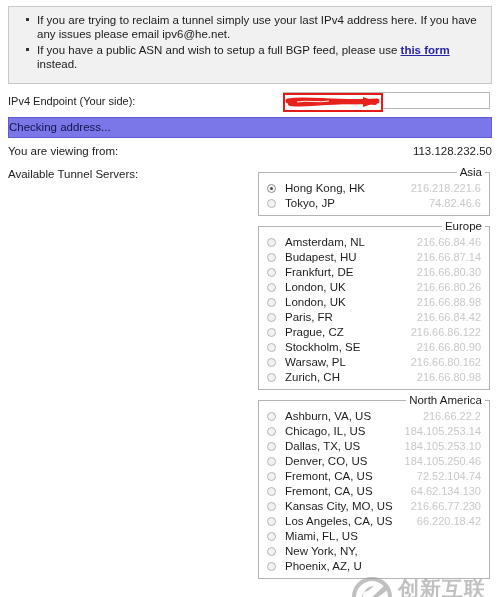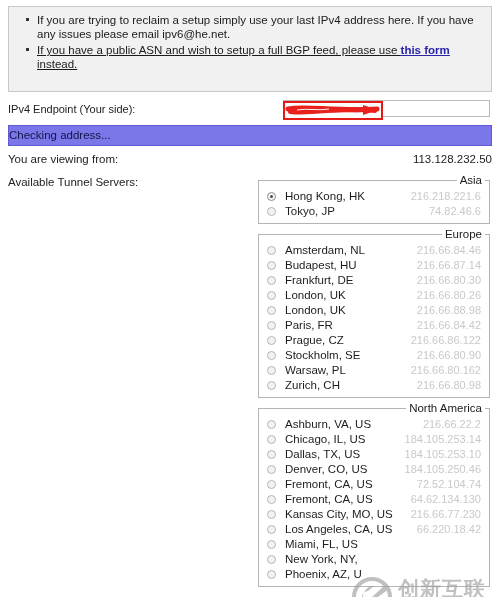"If you are trying to" span { text: setup -> tunnel }
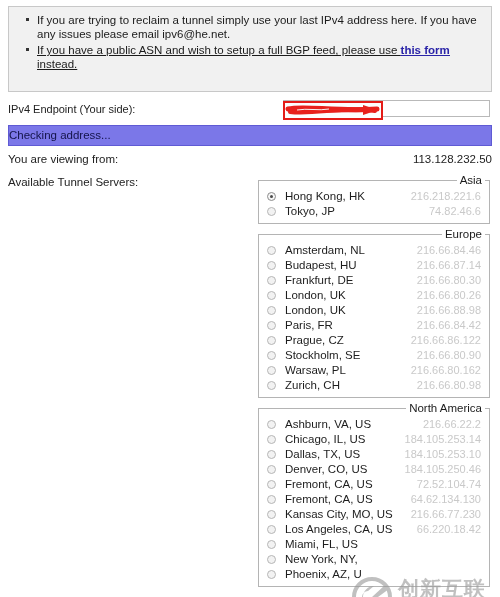"If you have a public" .notice-item:last-child { margin-bottom: 12px -> 4px; text-decoration: underline -> none }
